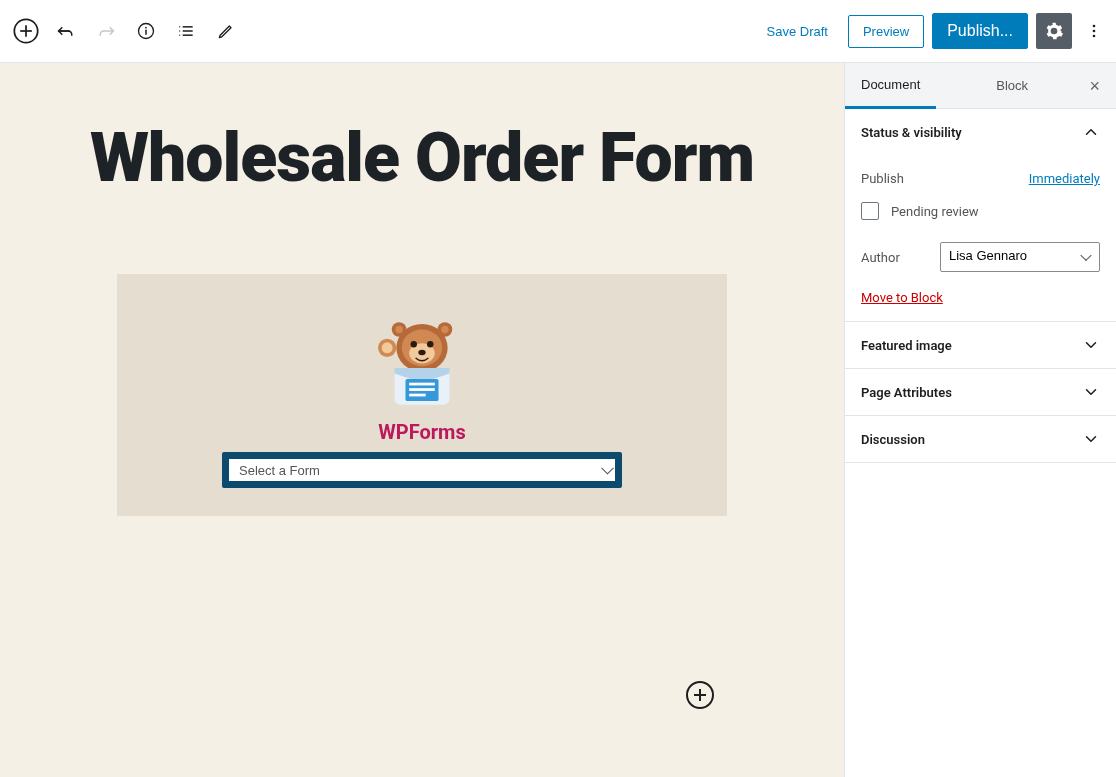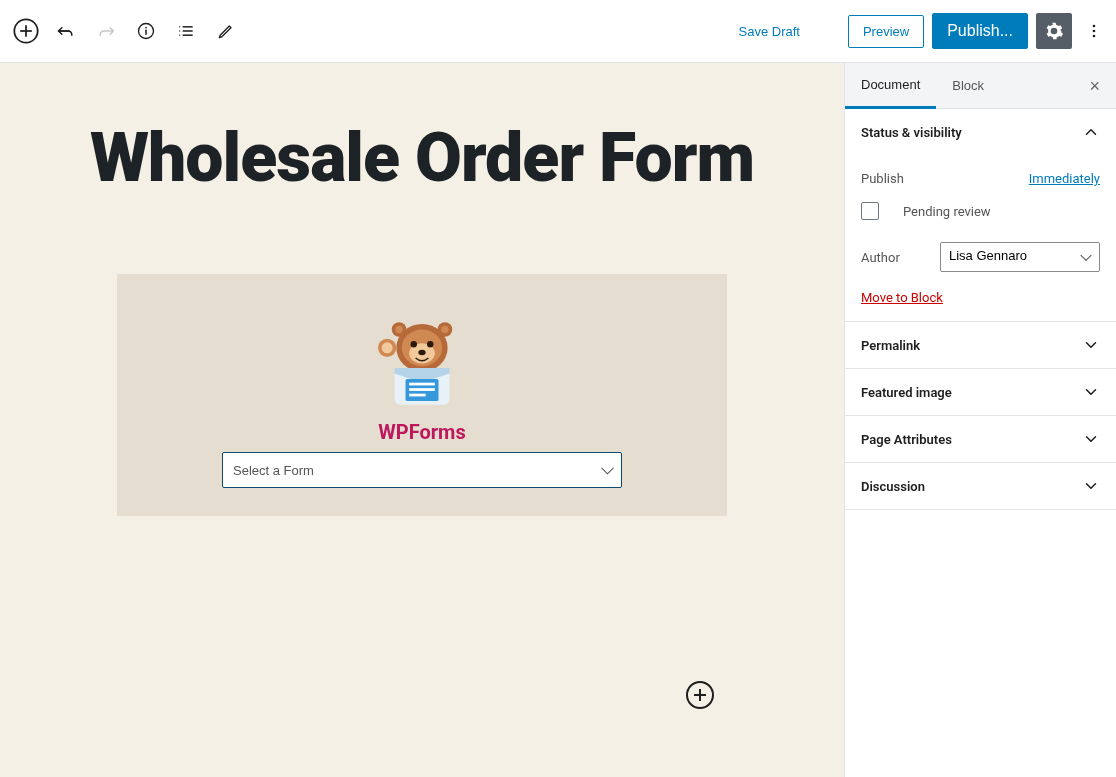"Preview" .btn-outline { margin-left: 28px -> none }
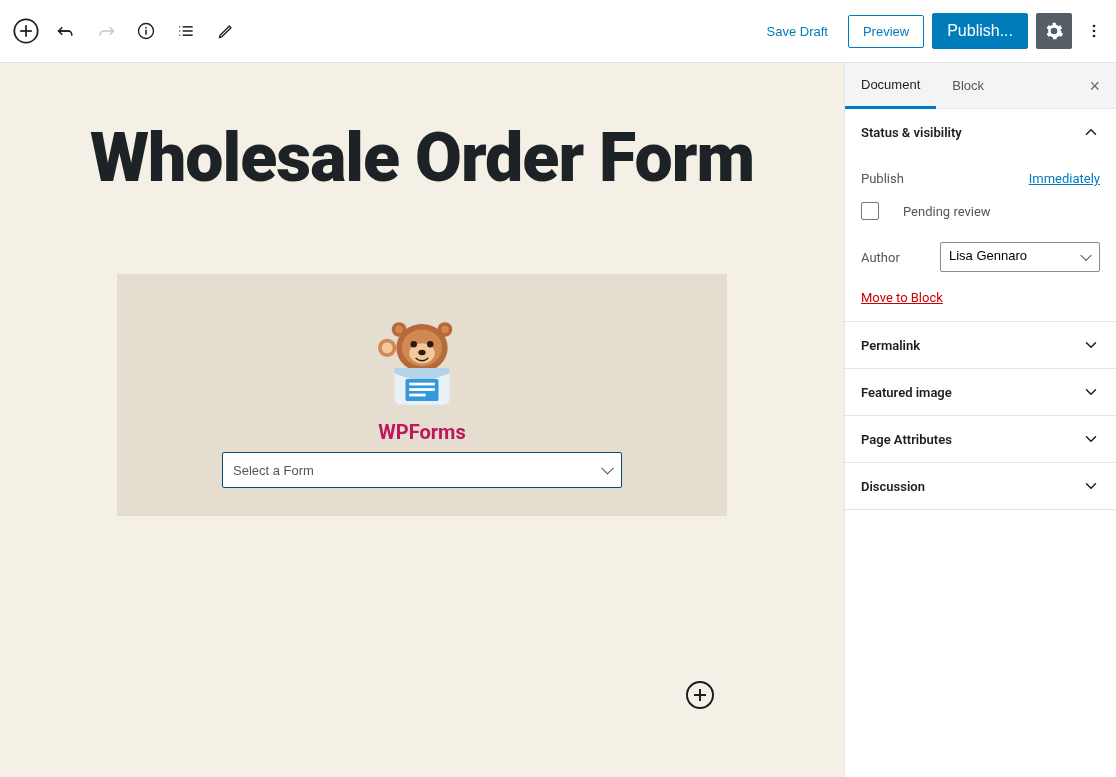"Document" .tabs { gap: none -> 44px }
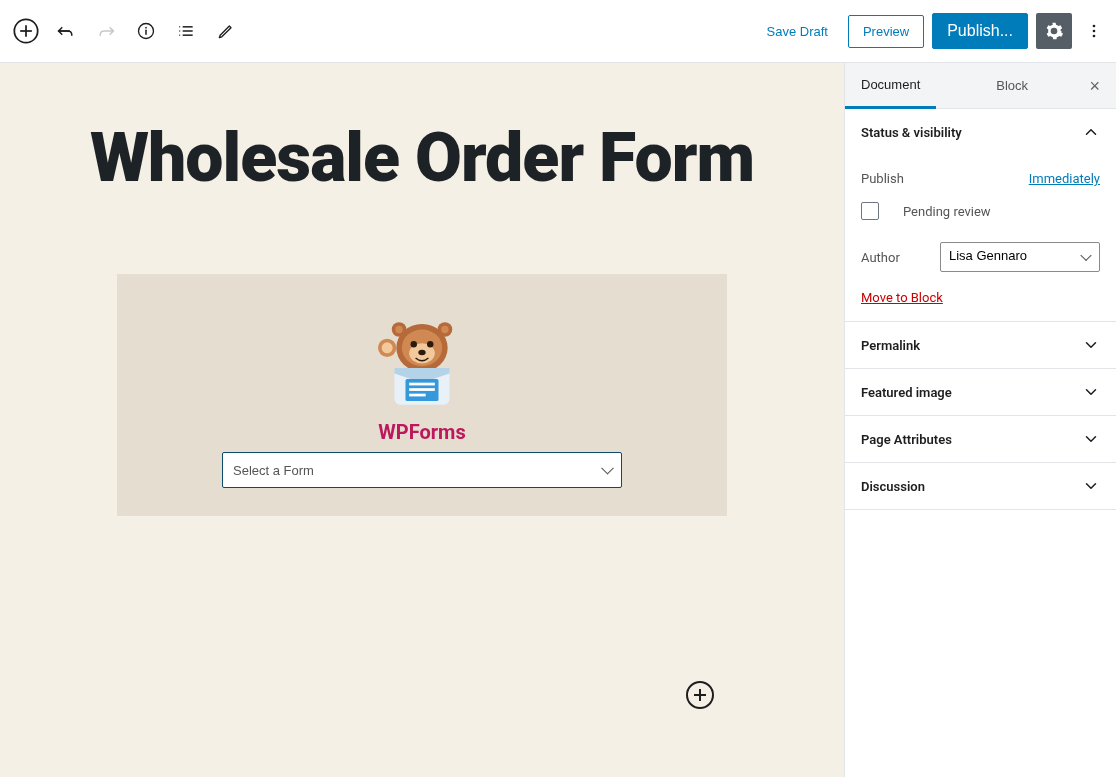"Pending review" .chk-row { gap: 24px -> 12px }
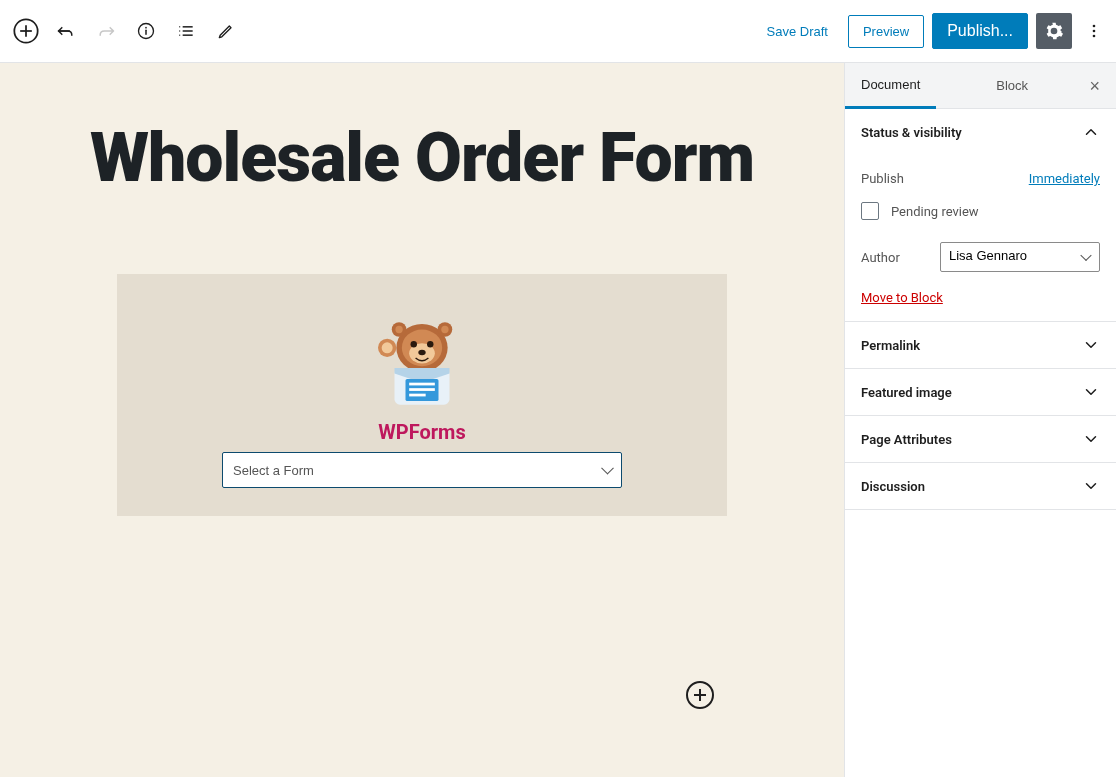"Permalink" div.panel-section { html: <div> <div> <span>Permalink</span> <span> <svg> <path></path> </svg> </span> </div> </div> -> none }
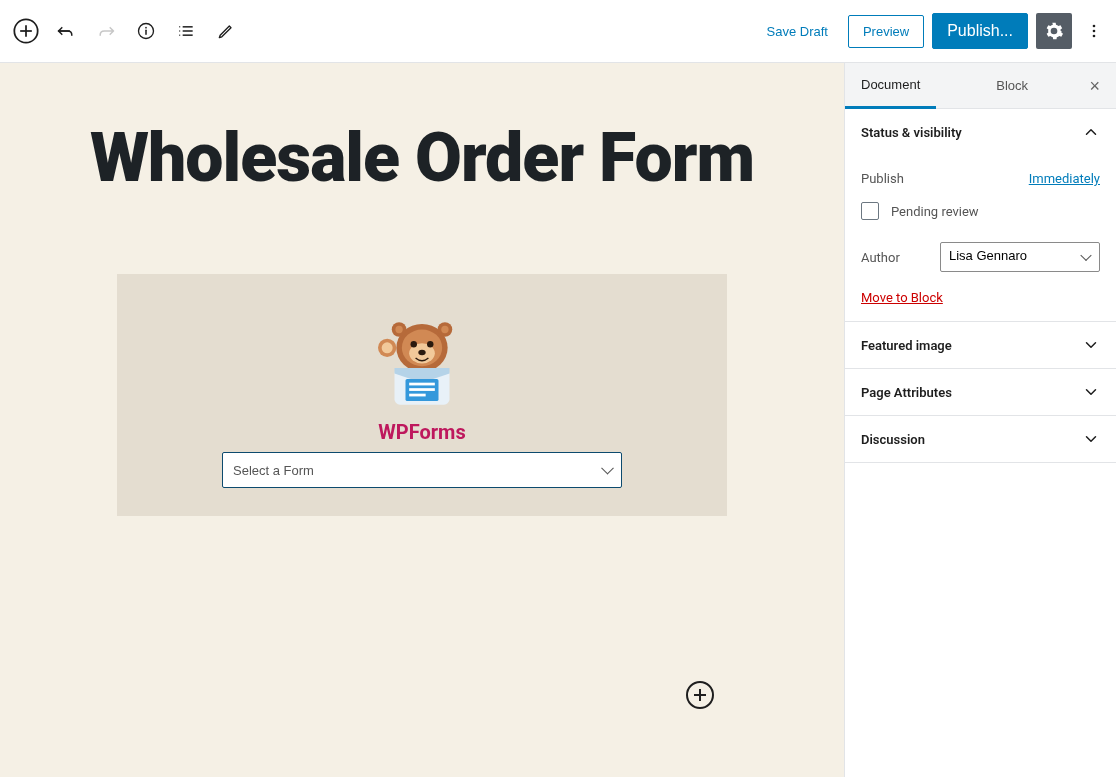"Select a Form" .form-select select { border: 1px solid #0c4a6e -> 7px solid #0c4a6e }
